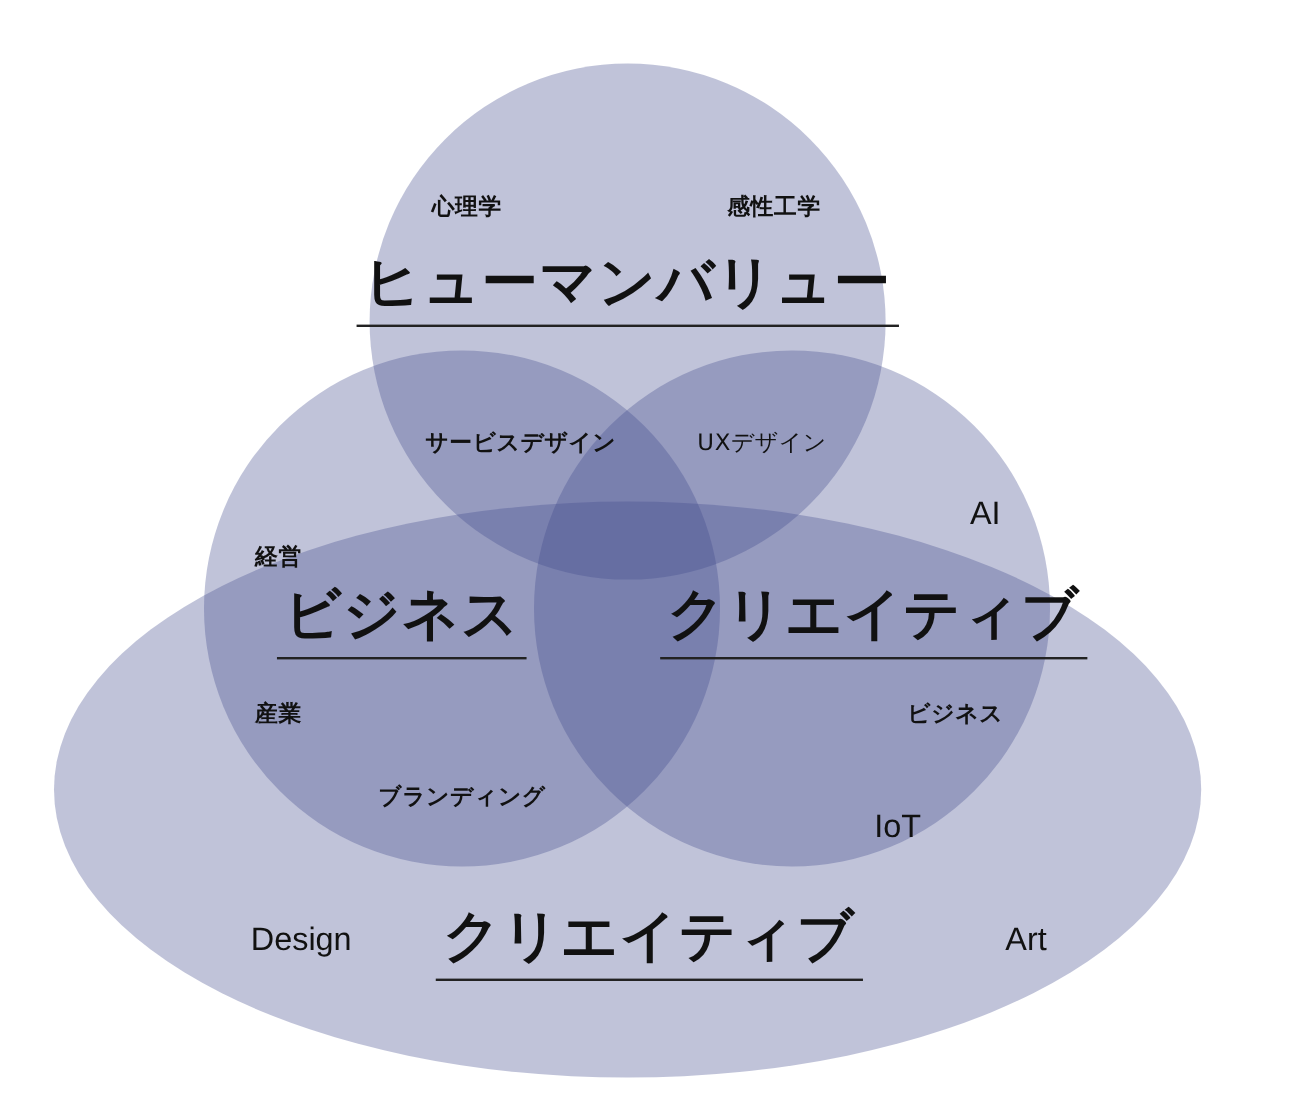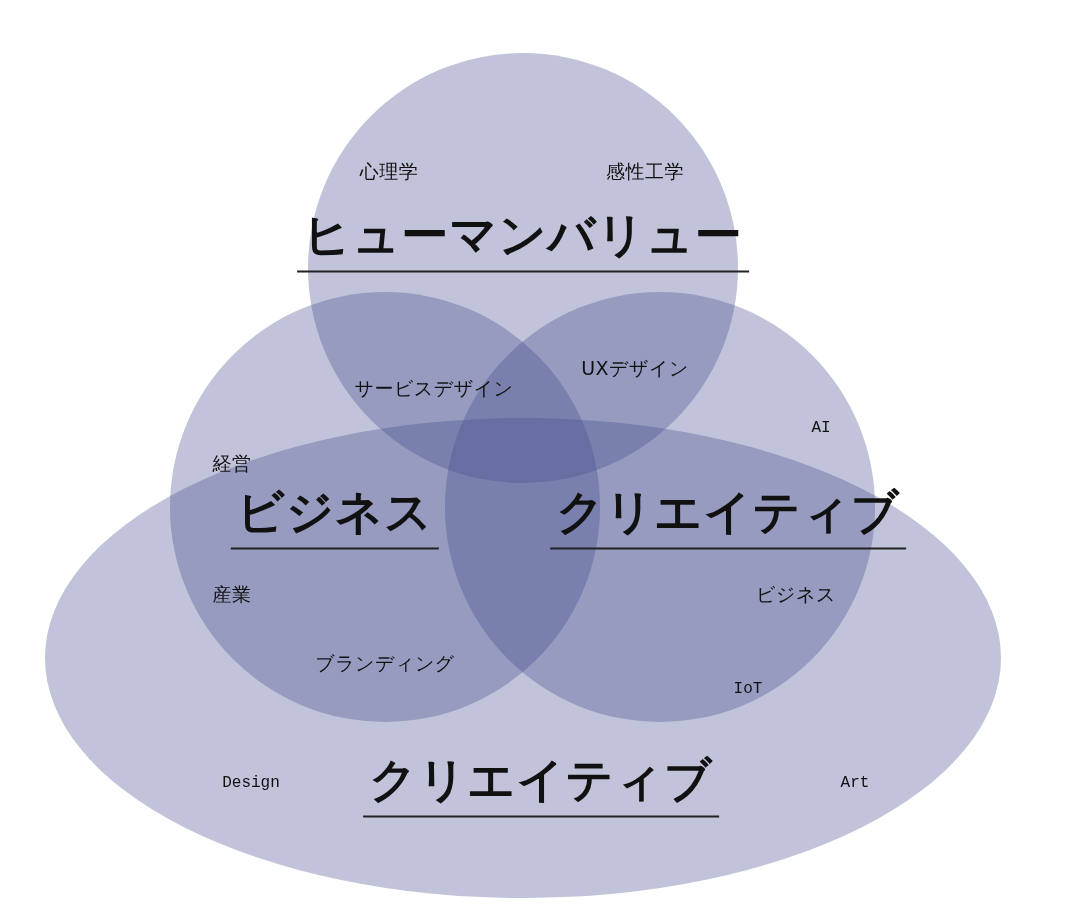"心理学" .small { font-weight: normal -> bold }
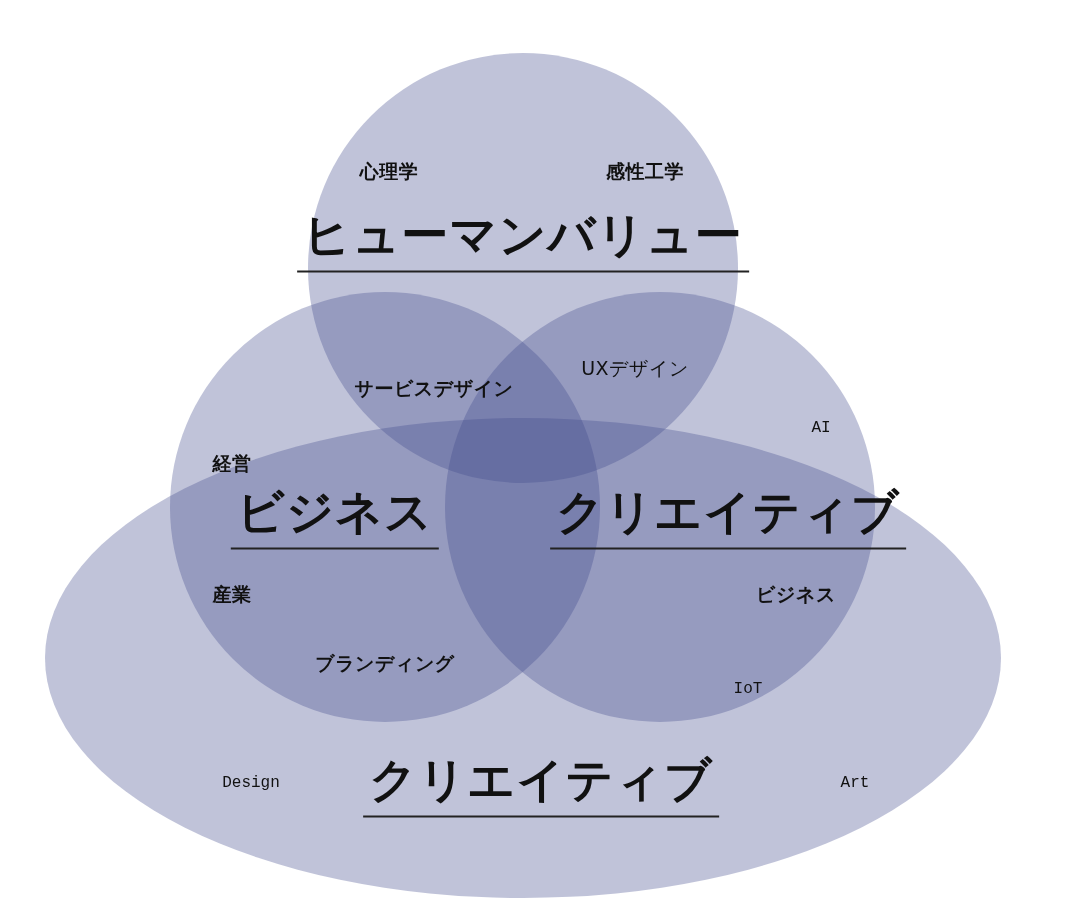"サービスデザイン" div.label { margin-top: 20px -> none }
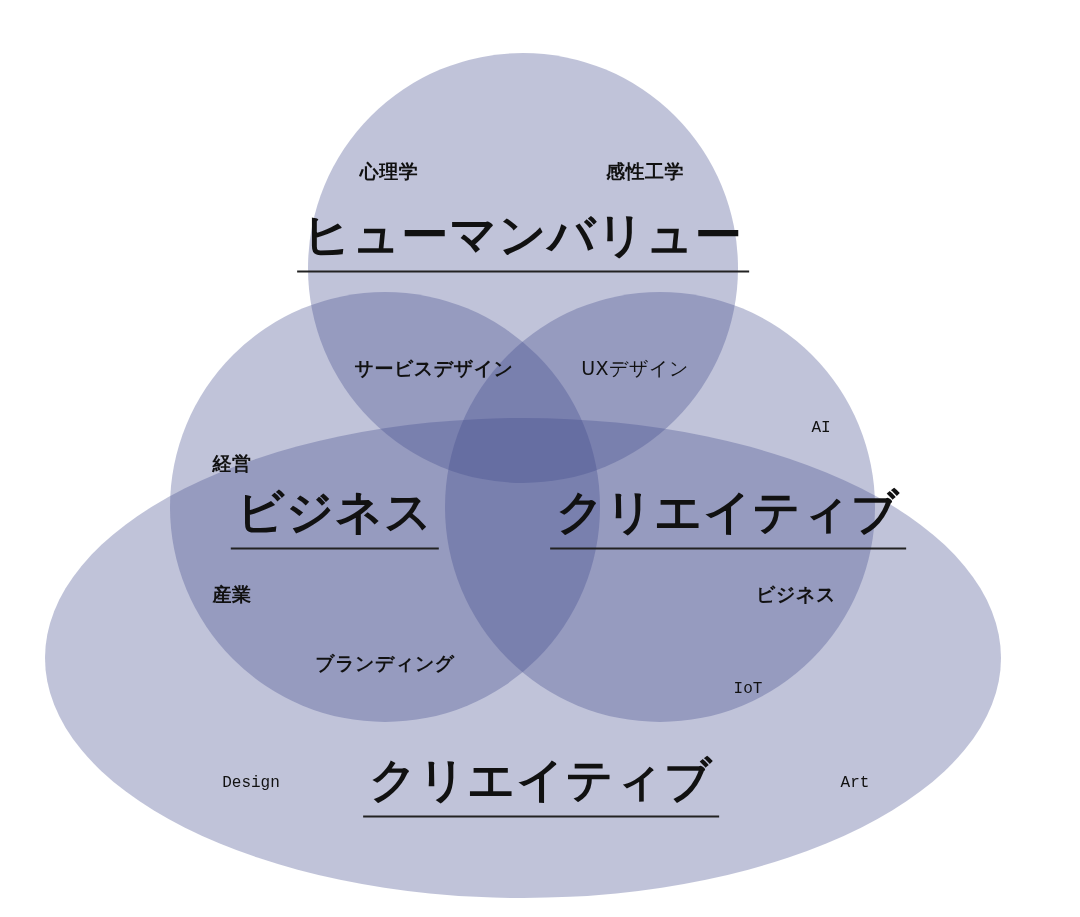"AI" .latin { font-family: Liberation Mono, monospace -> Liberation Sans, sans-serif; font-size: 16px -> 27px }
